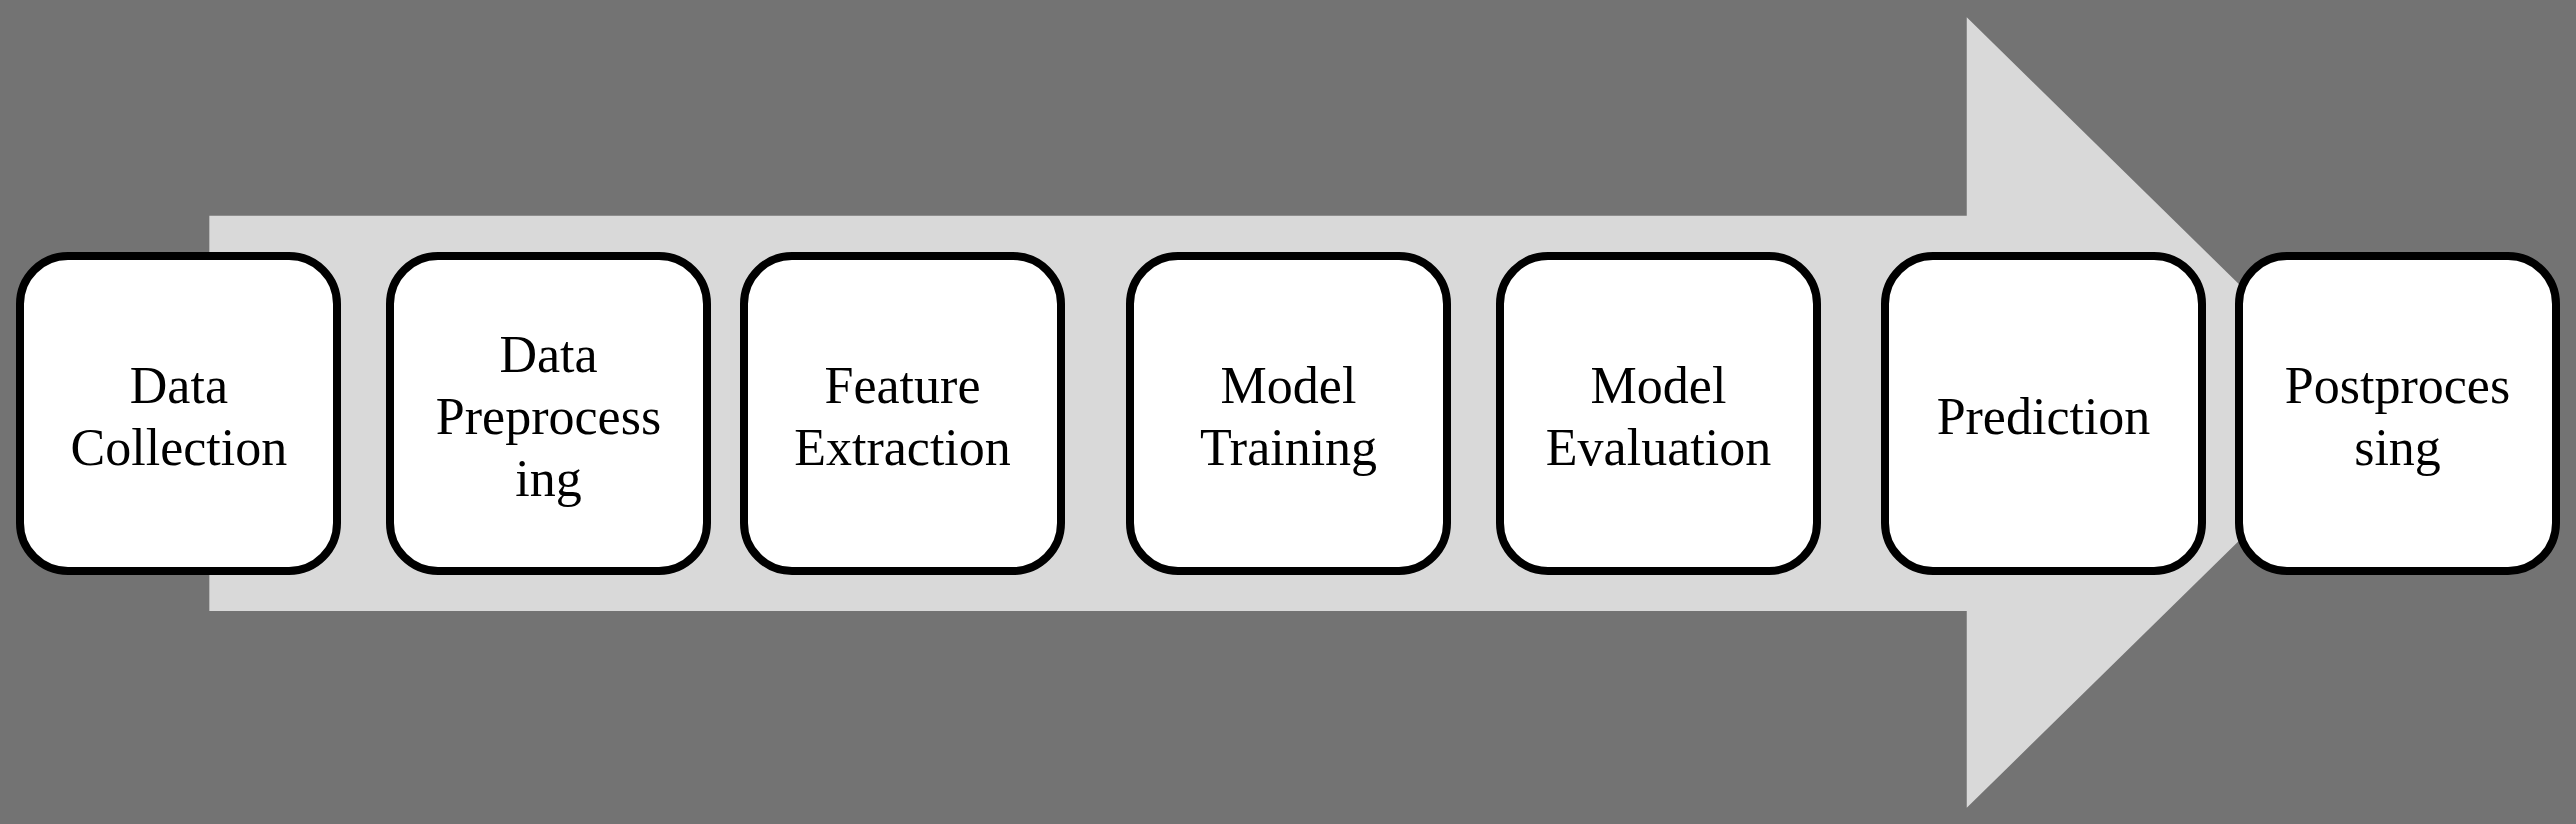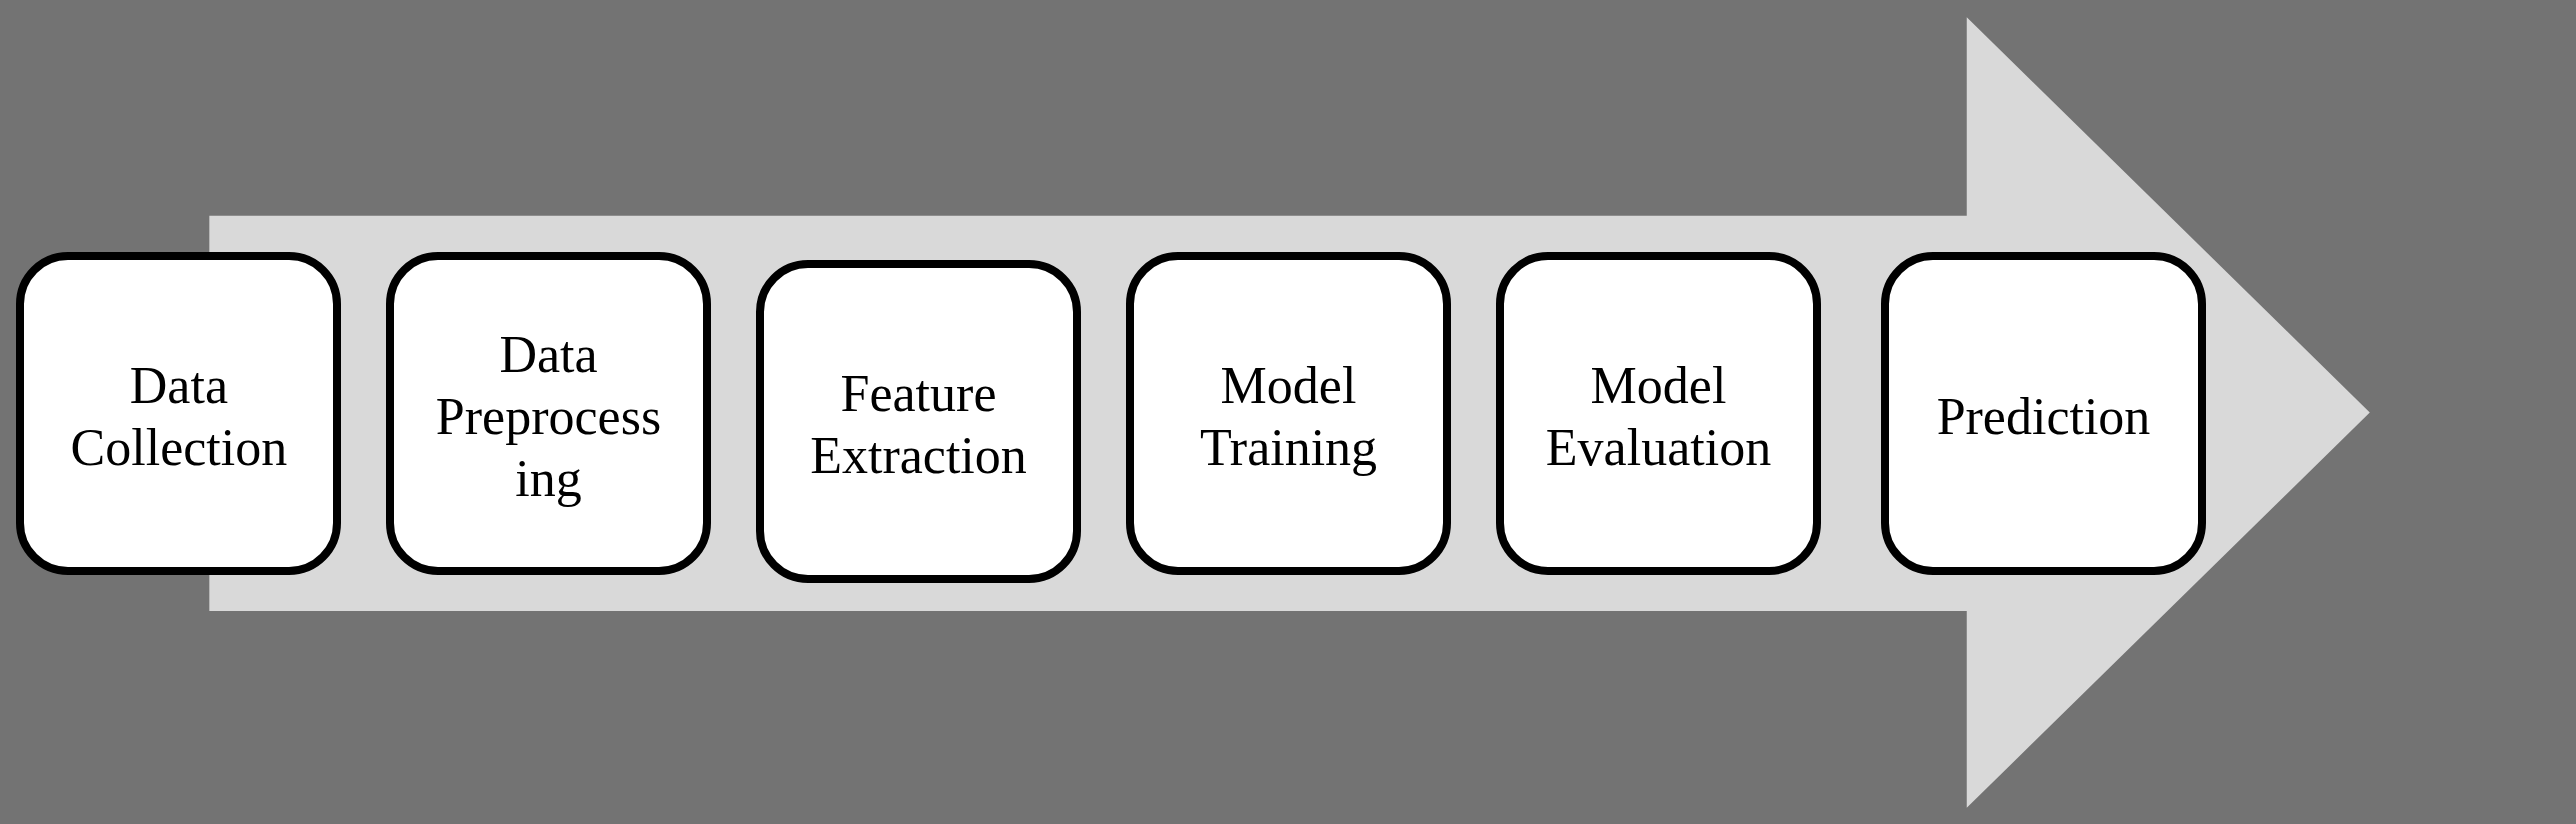"Feature" .step-box:nth-of-type(3) { left: 756px -> 740px; margin-top: 8px -> none }
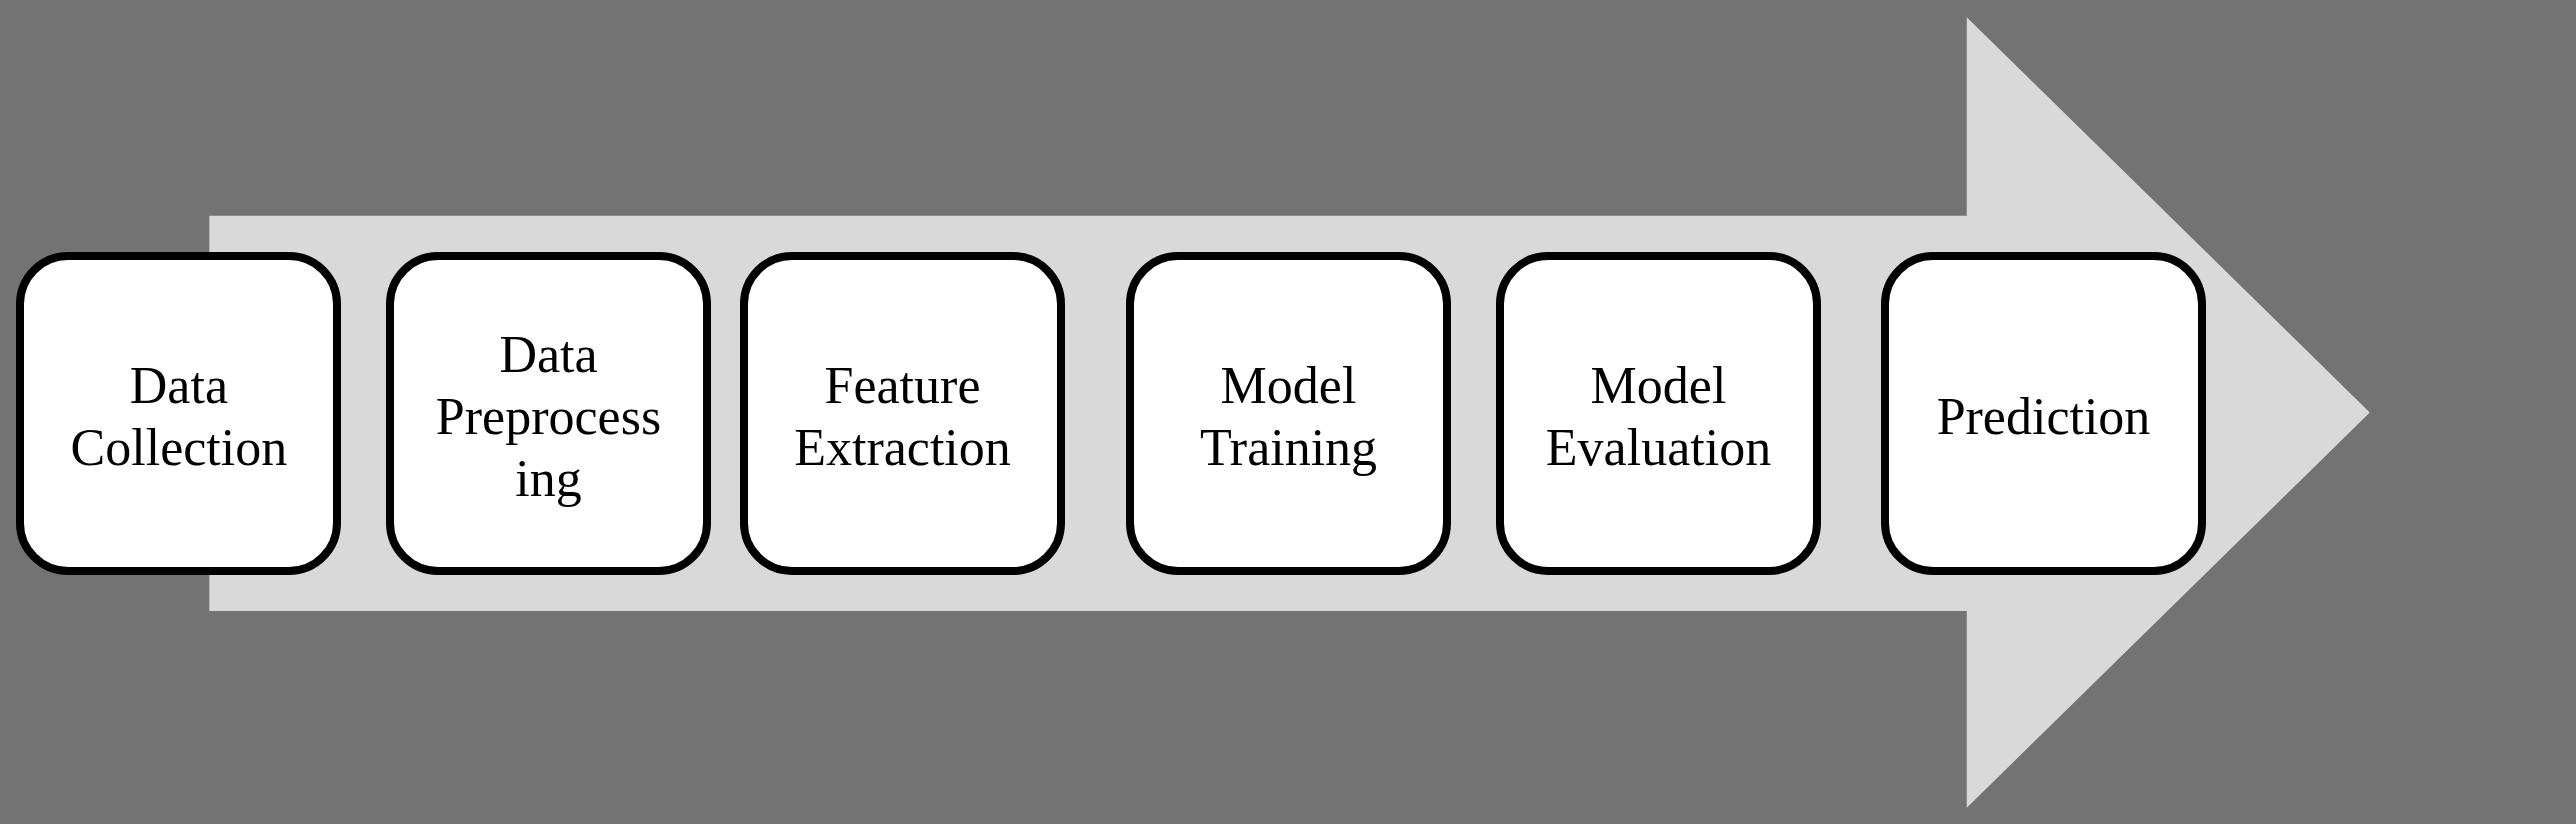"Postproces" div.step-box { html: none -> <div> <span>Postproces sing</span> </div> }
